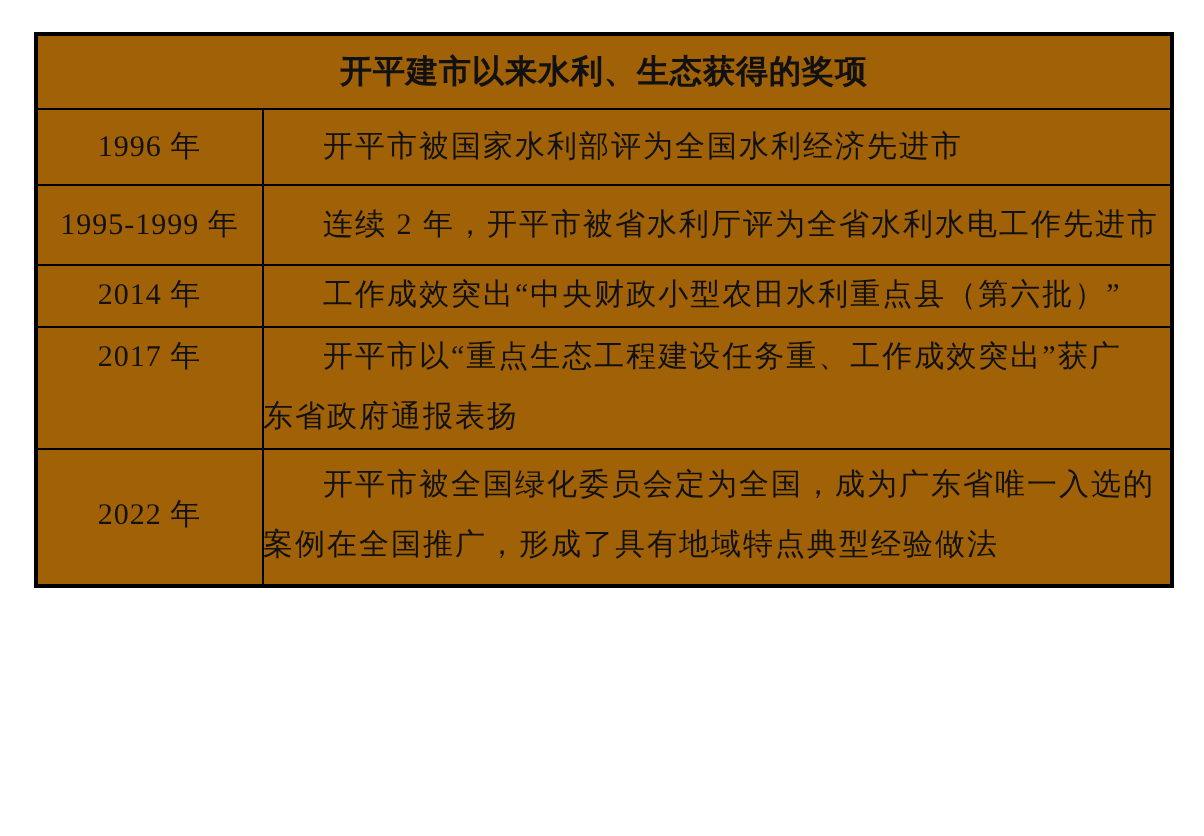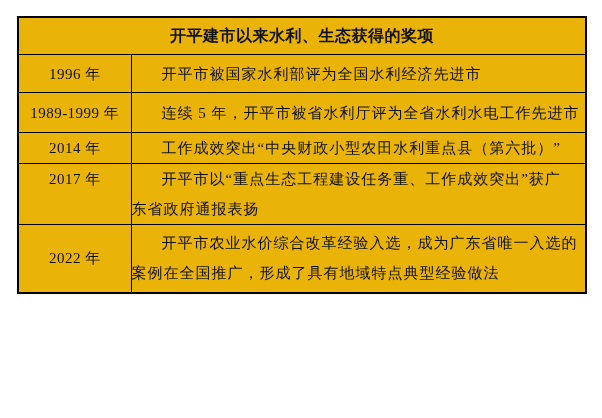"开平建市以来水利、生态获得的奖项" table.awards { background: #eab308 -> #a16207 }
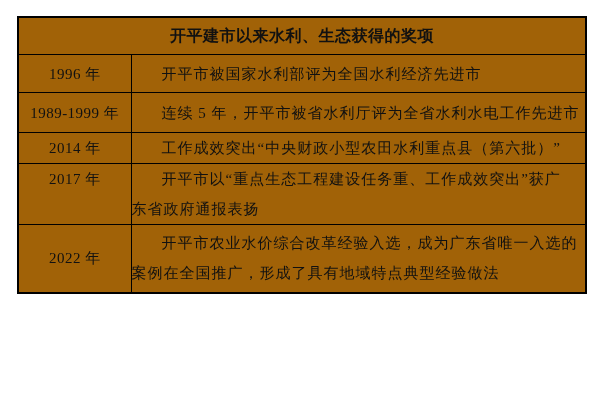"1989-1999 年" td.year-cell { text: 1989-1999 -> 1995-1999 }
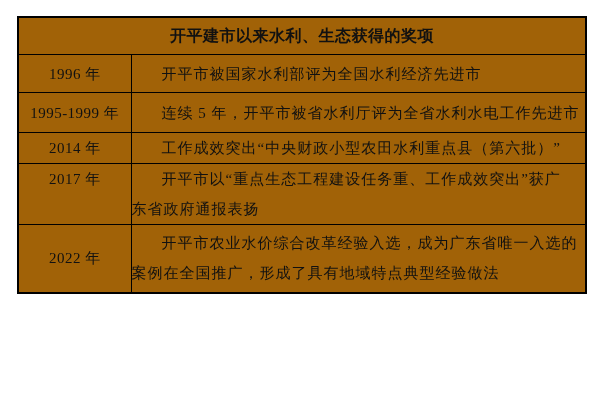"连续 5 年，开平市被省水利厅评为全省水利水电工作先进市" td.award-cell { text: 5 -> 2 }
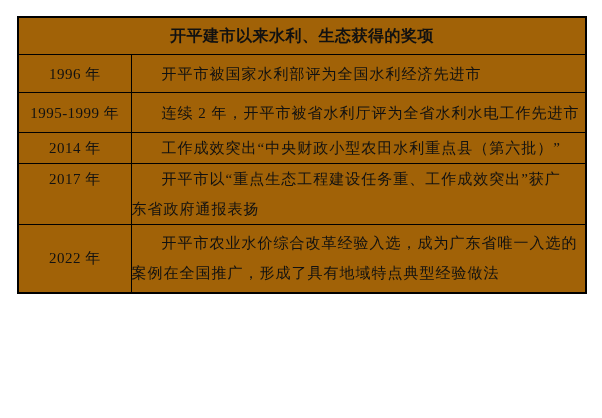"开平市农业水价综合改革经验入选，成为广东省唯一入选的" td.award-cell { text: 农业水价综合改革经验入选 -> 被全国绿化委员会定为全国 }
